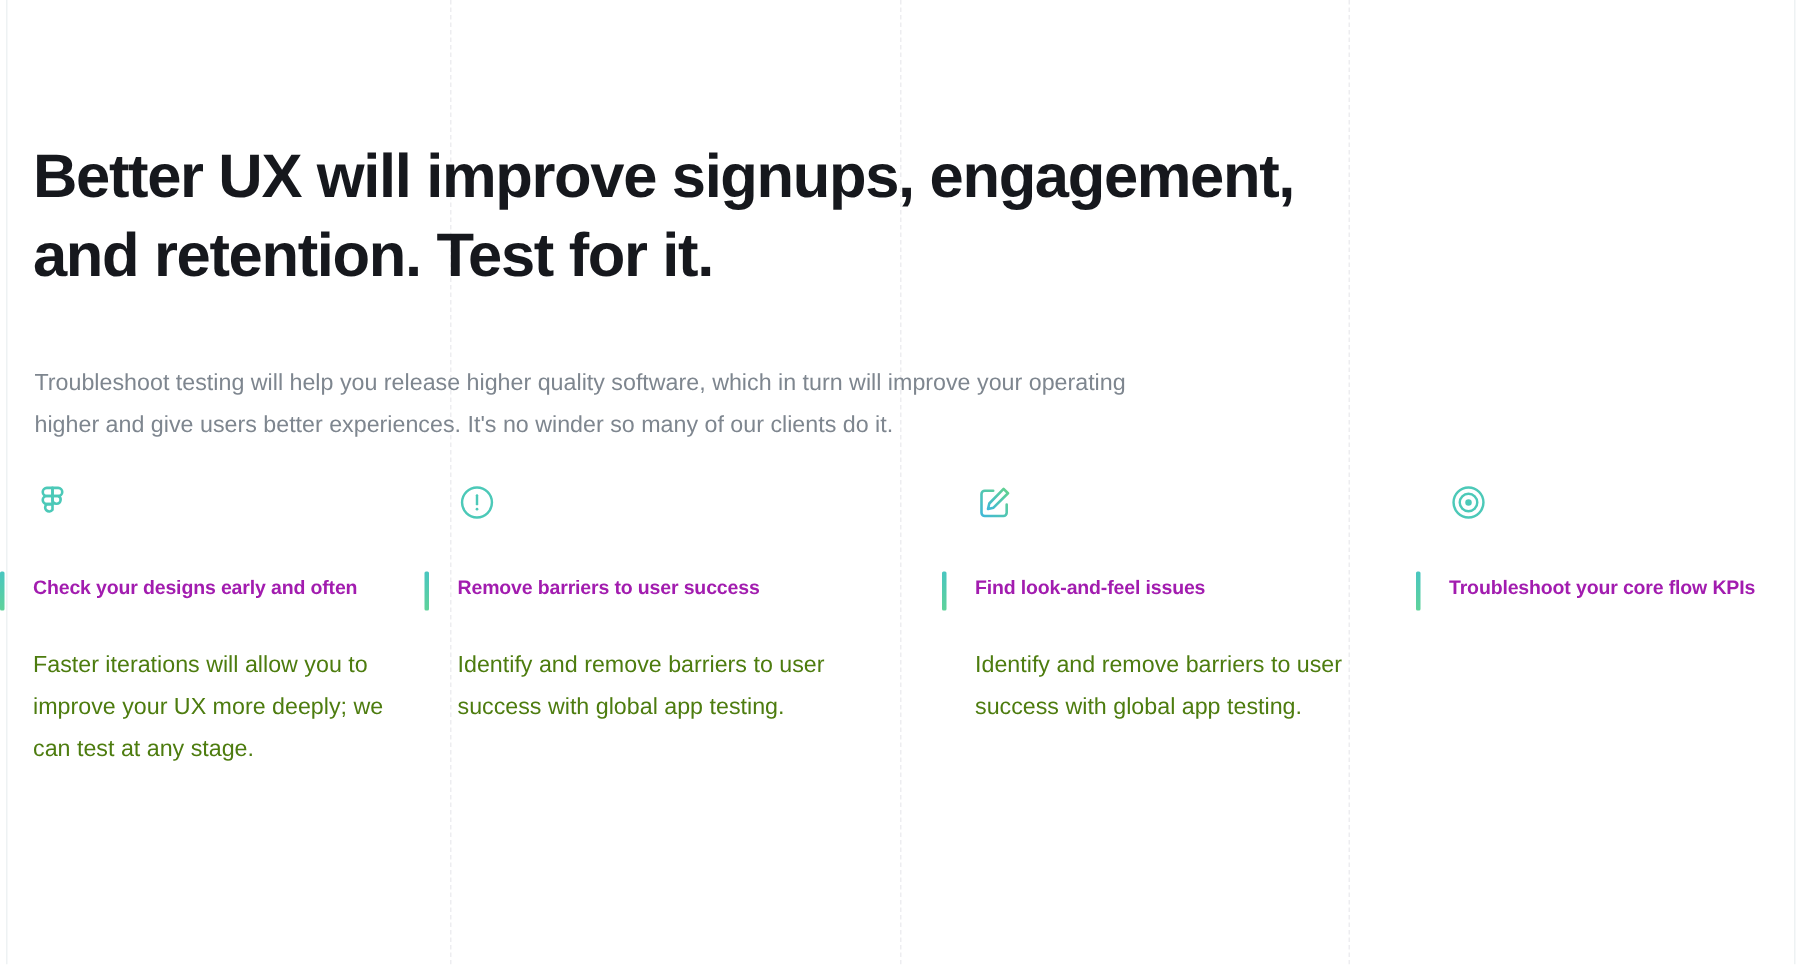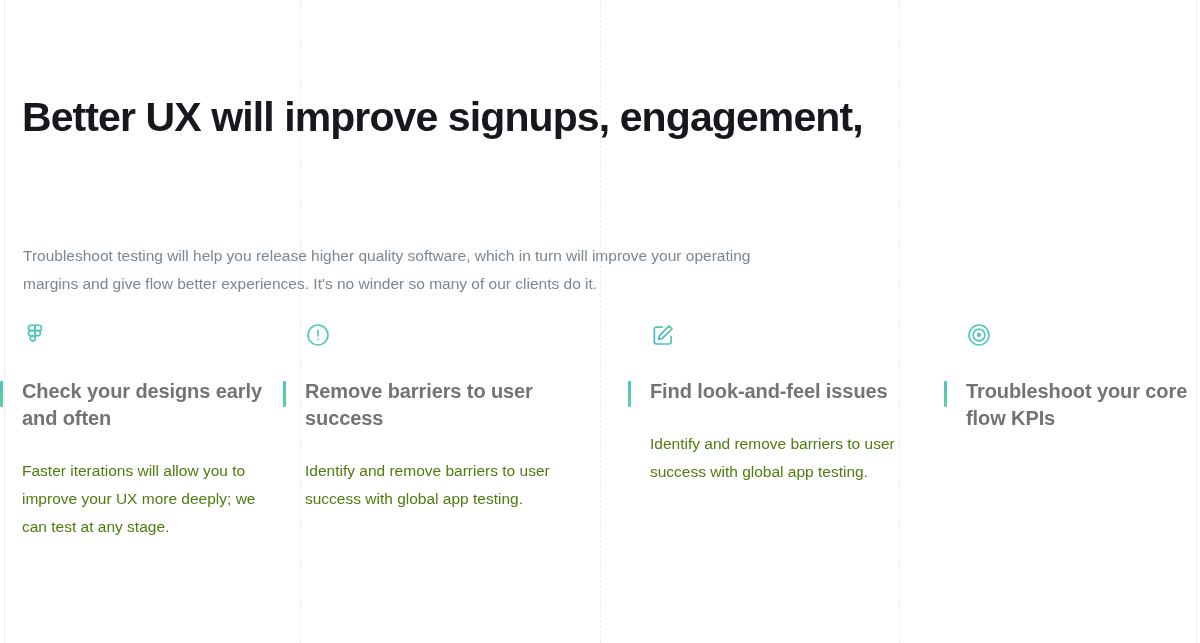"and retention. Test for it." span.ln { html: none -> <span>and retention. Test for it.</span> }
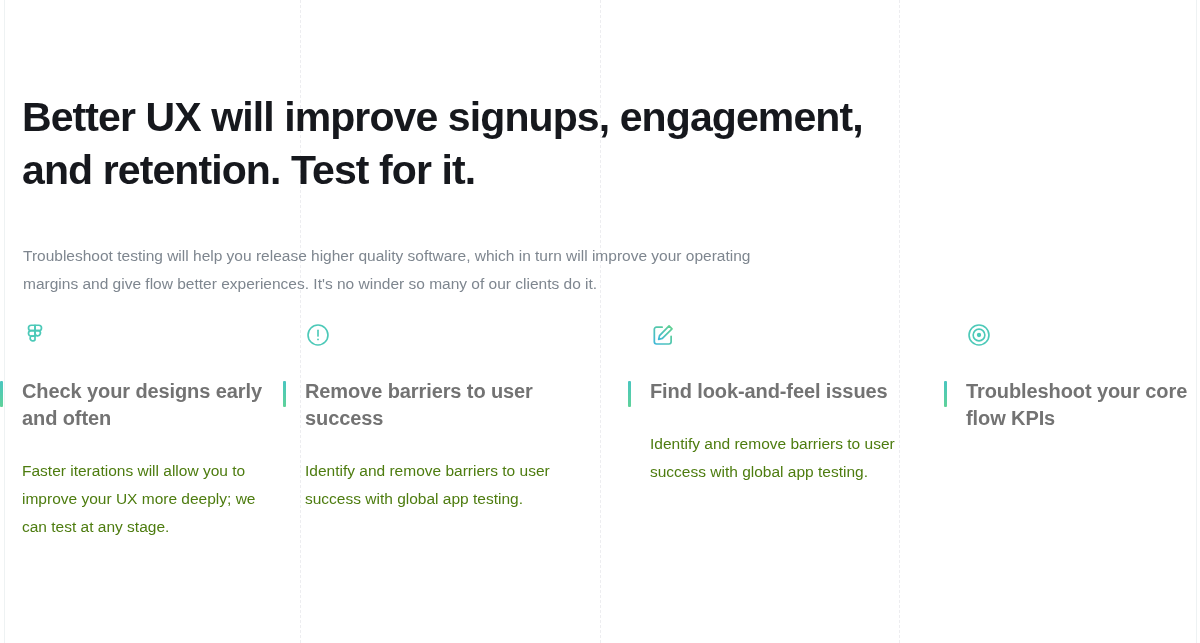"margins and give flow better" span.ln { text: margins and give flow -> higher and give users }
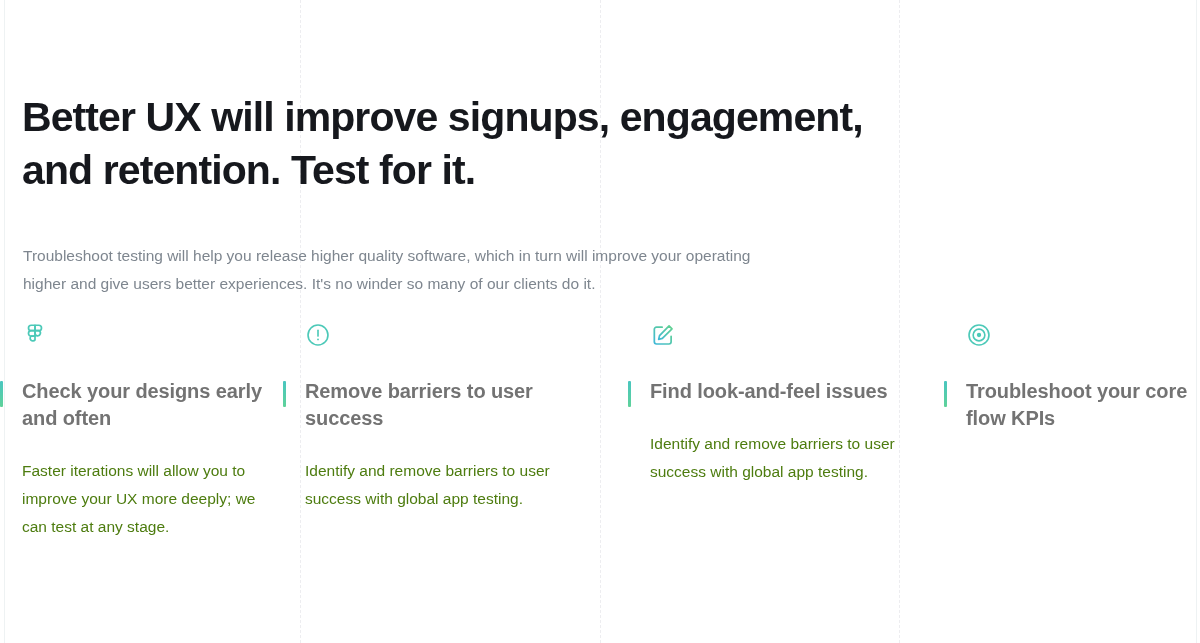"Check your designs early and" .col-heading { color: #737373 -> #a21caf; font-size: 20px -> 13px }
